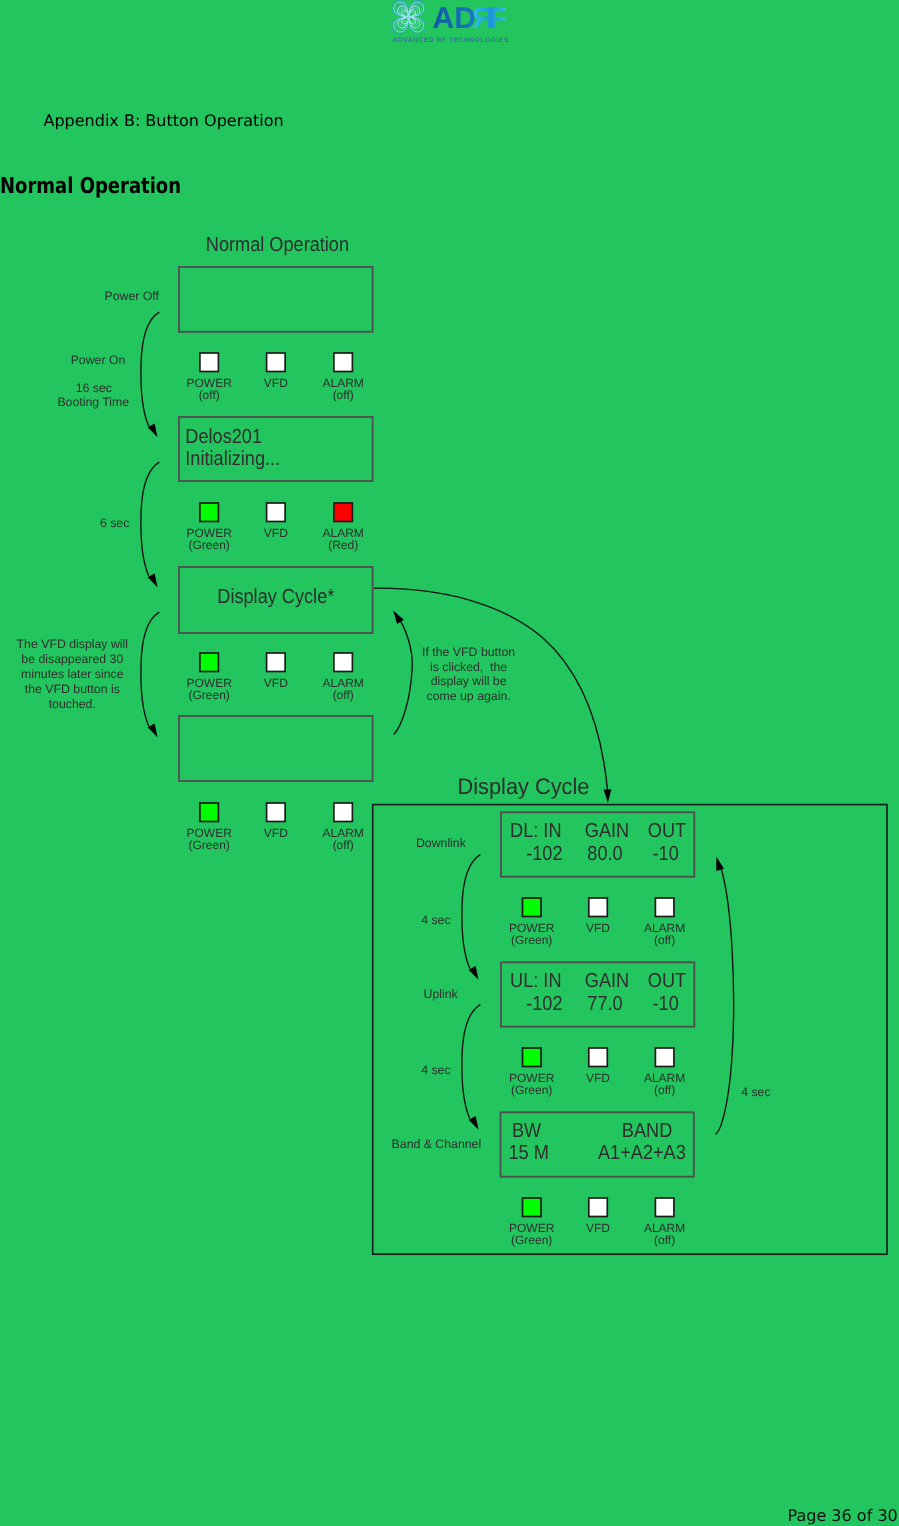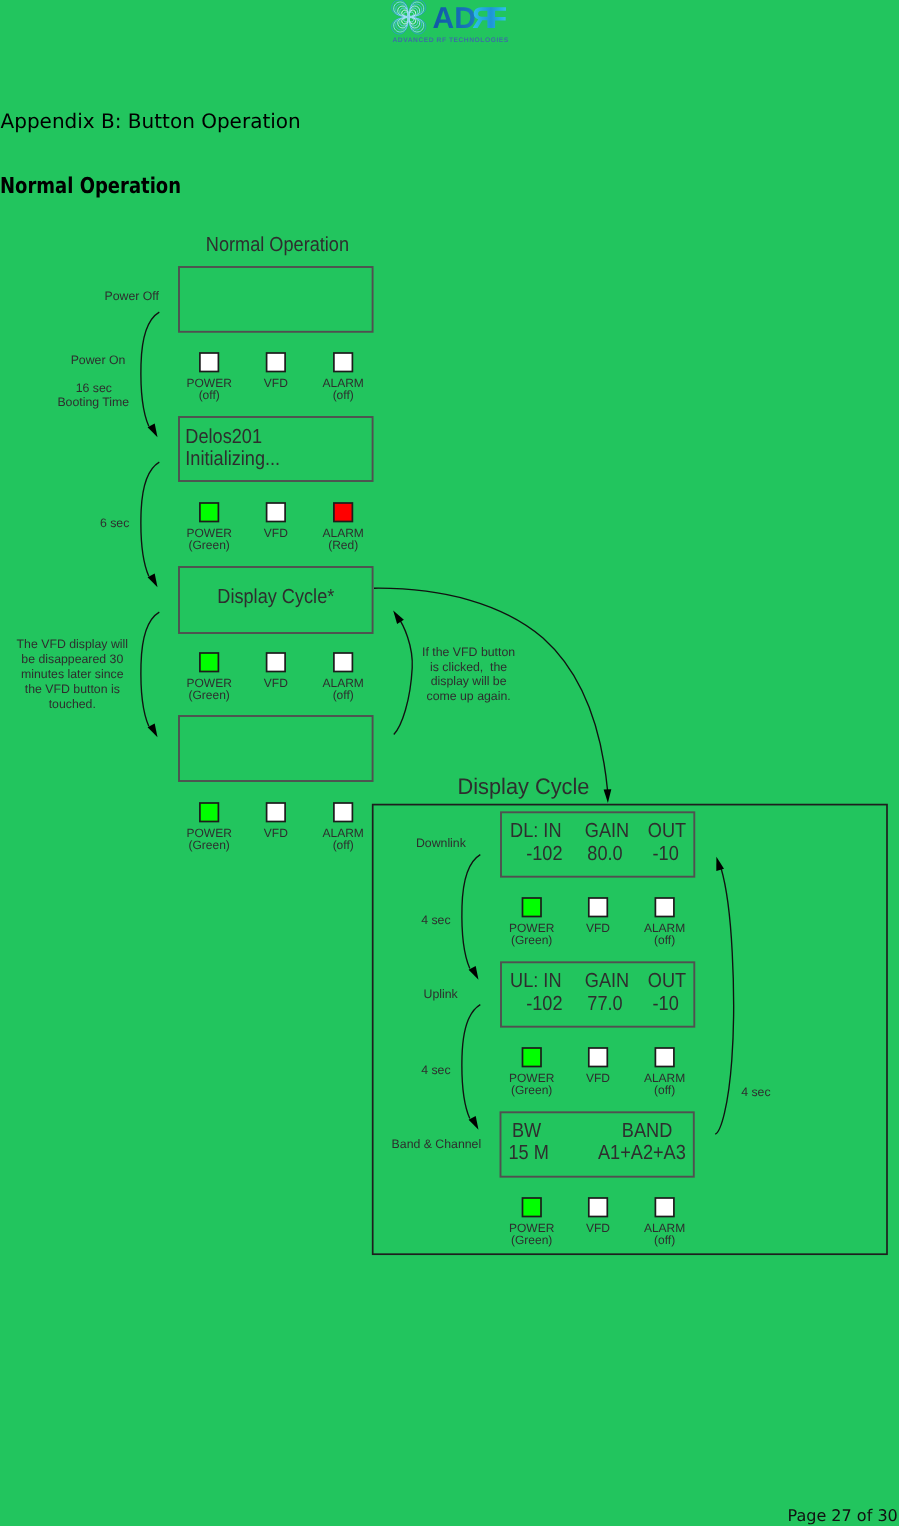"Appendix B: Button Operation" .h1 { font-size: 20px -> 16px; padding-left: none -> 43px }
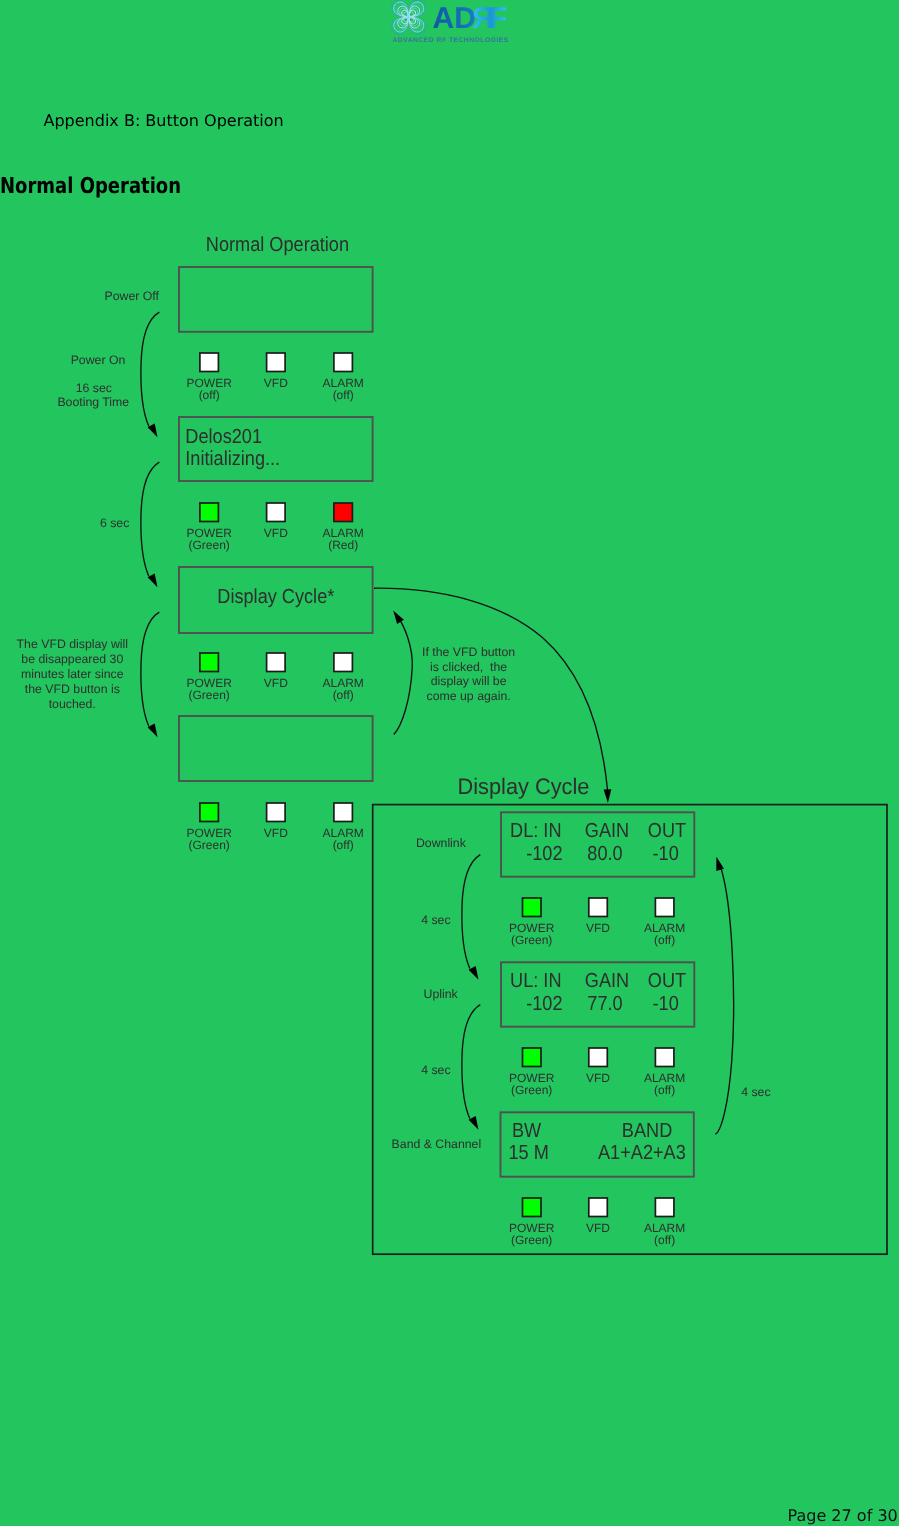"Page 27 of 30" span.r { text: 27 -> 36 }
